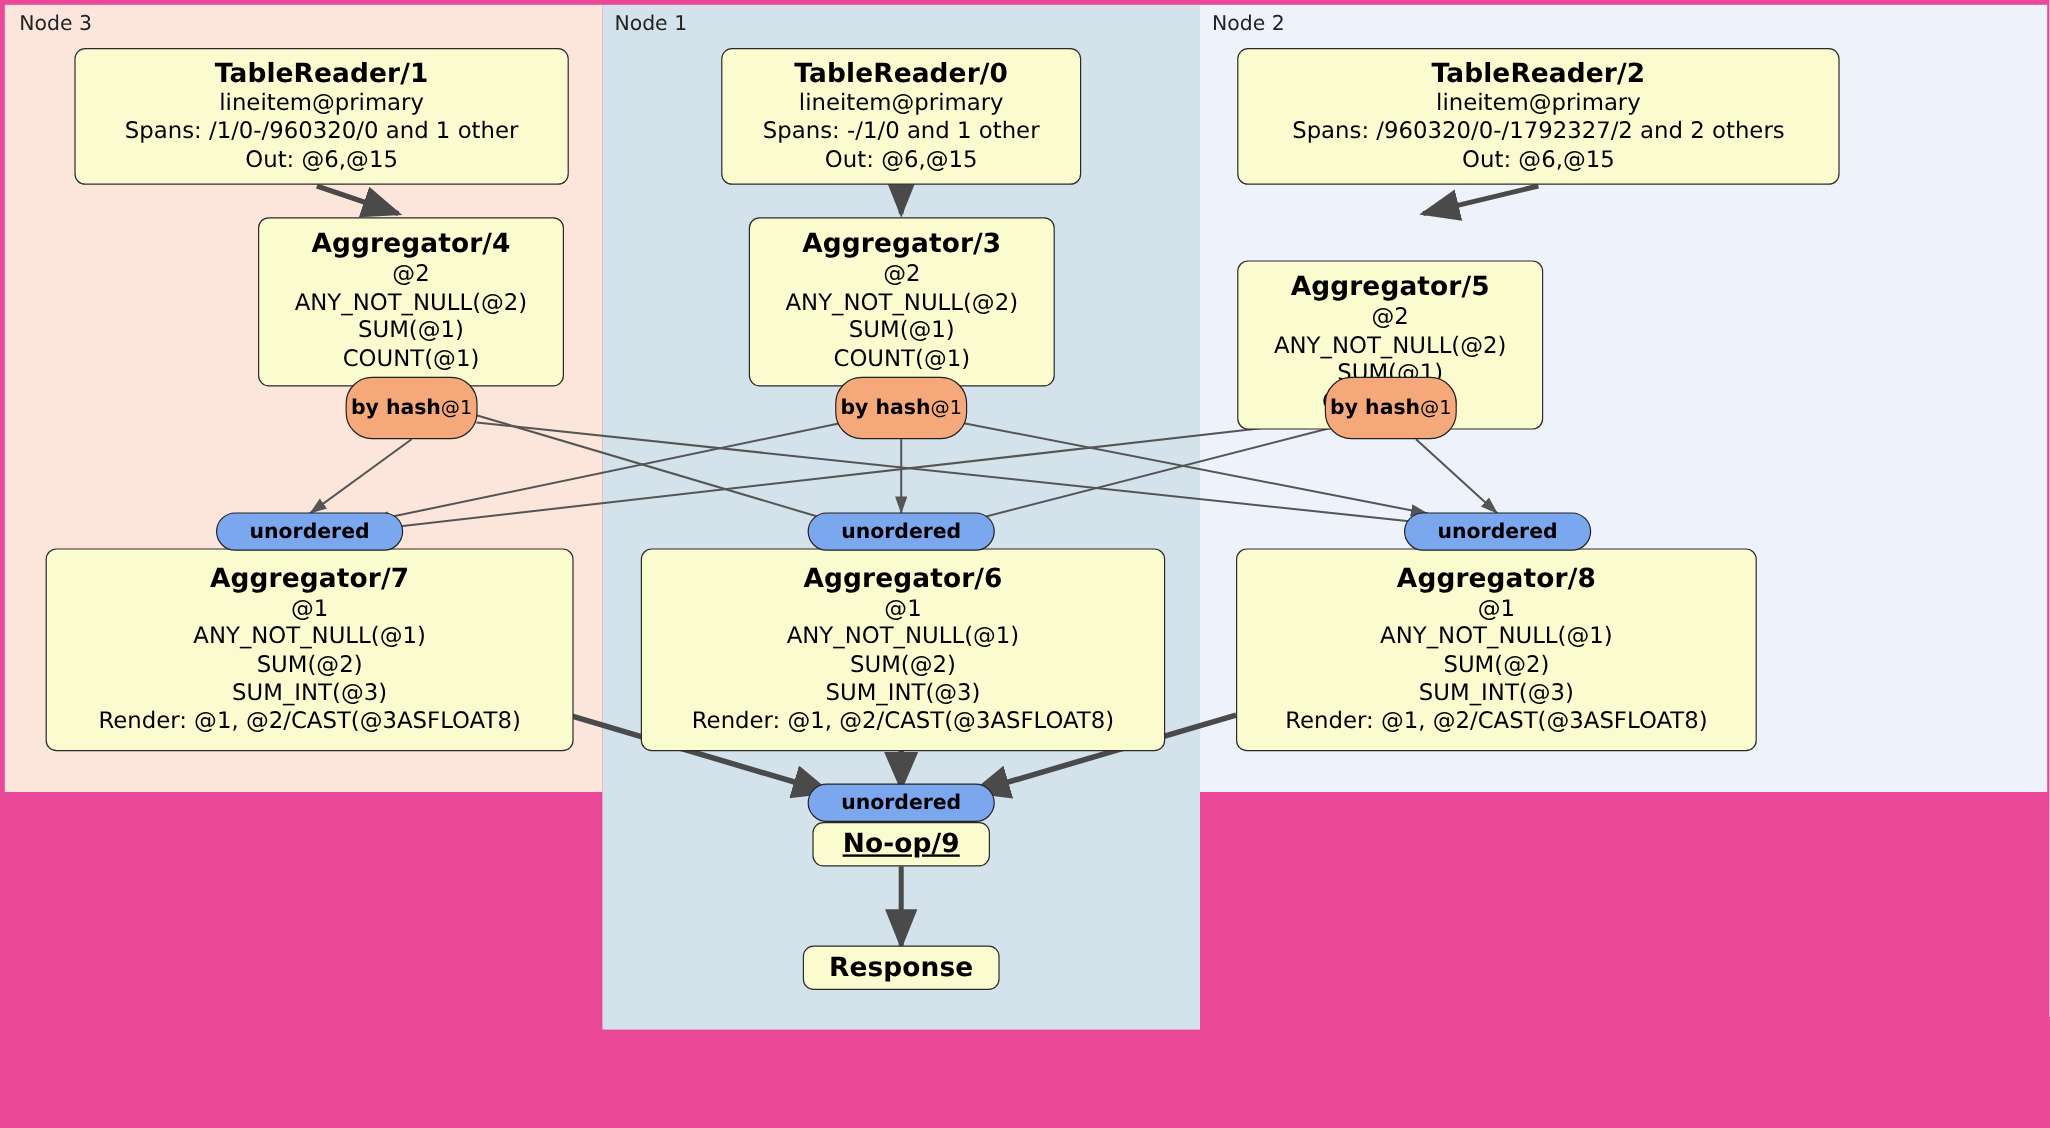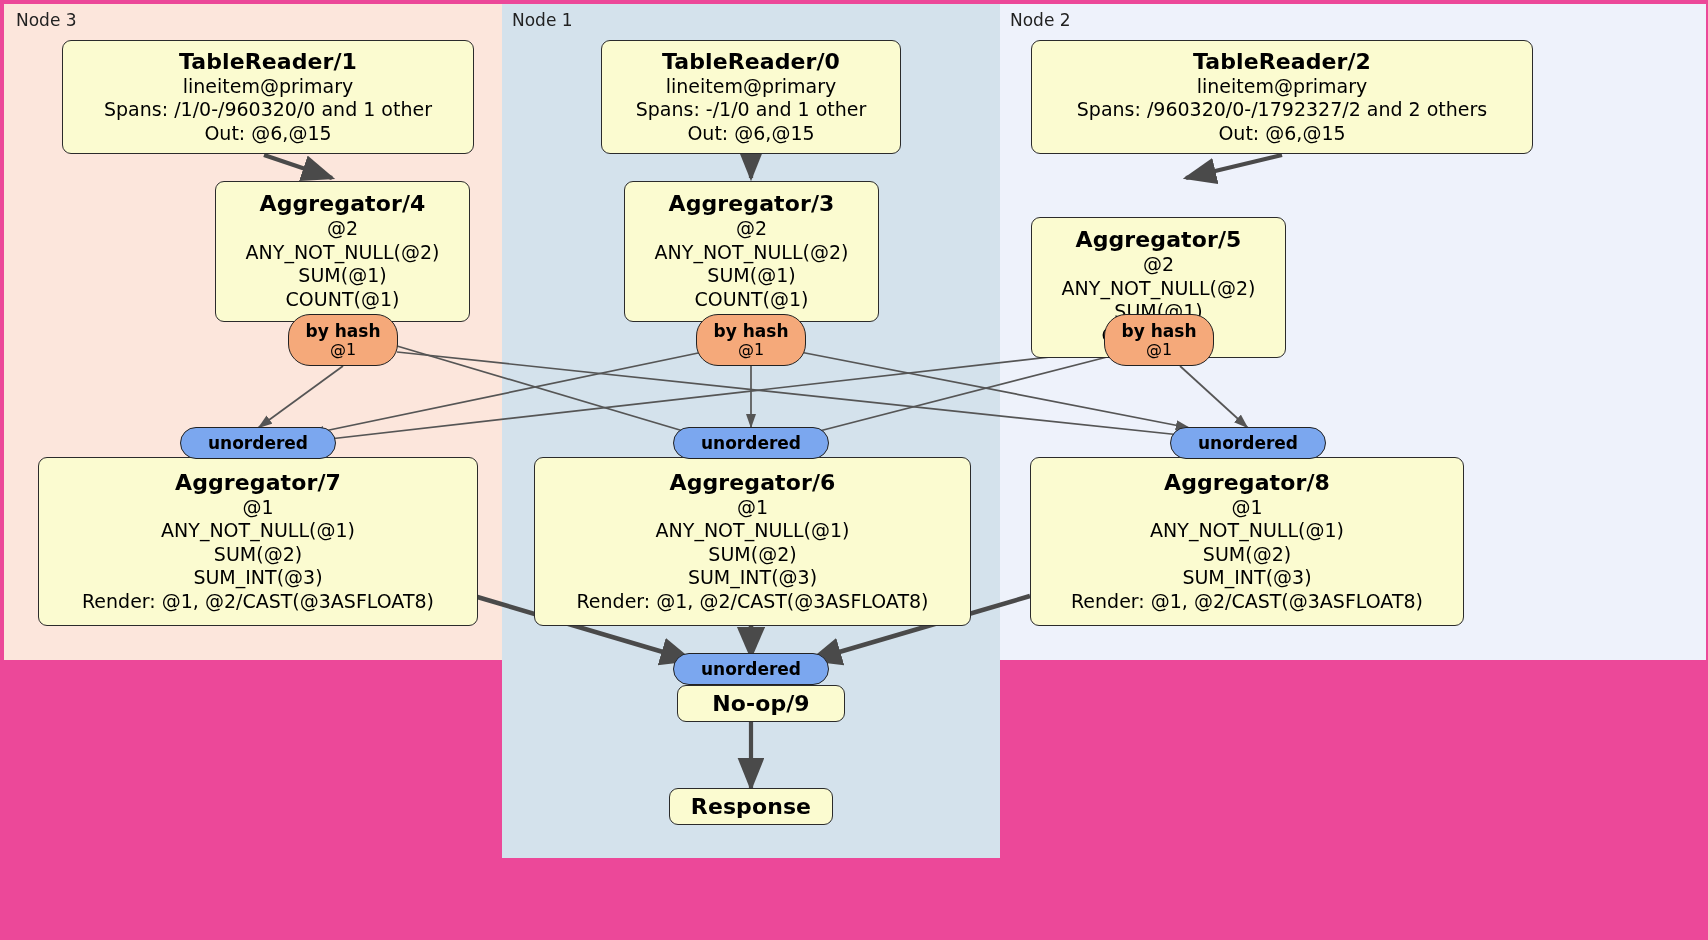"by hash" .pill { flex-direction: column -> row }
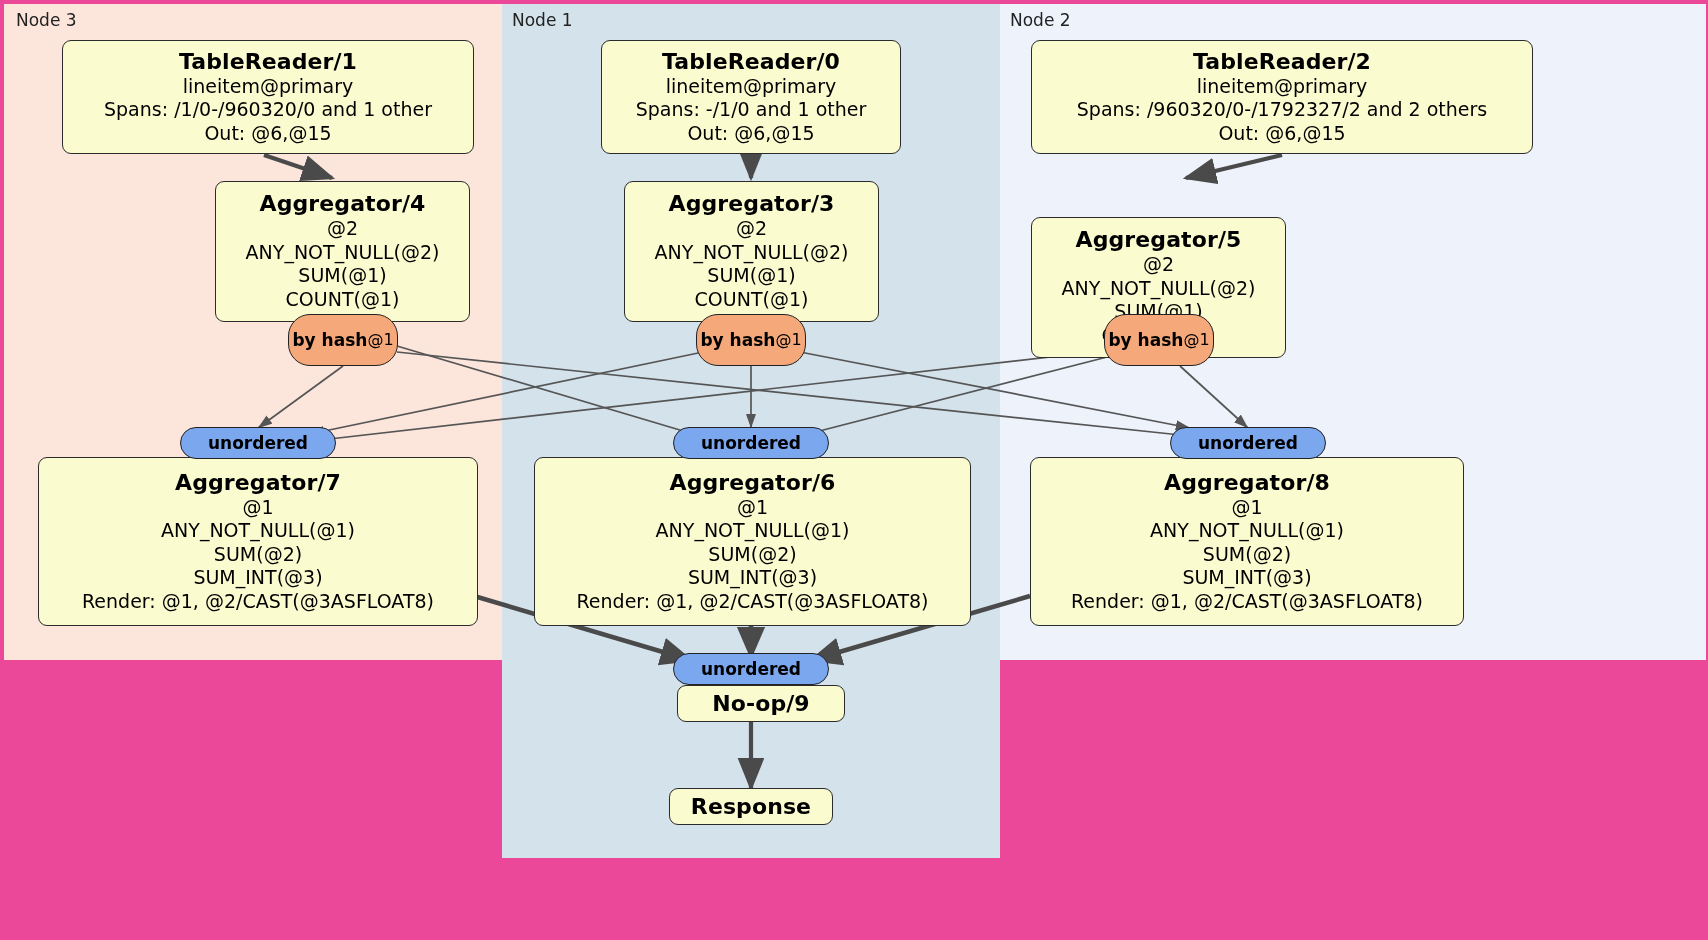"No-op/9" div.box { text-decoration: none -> underline; width: 168px -> 148px }
